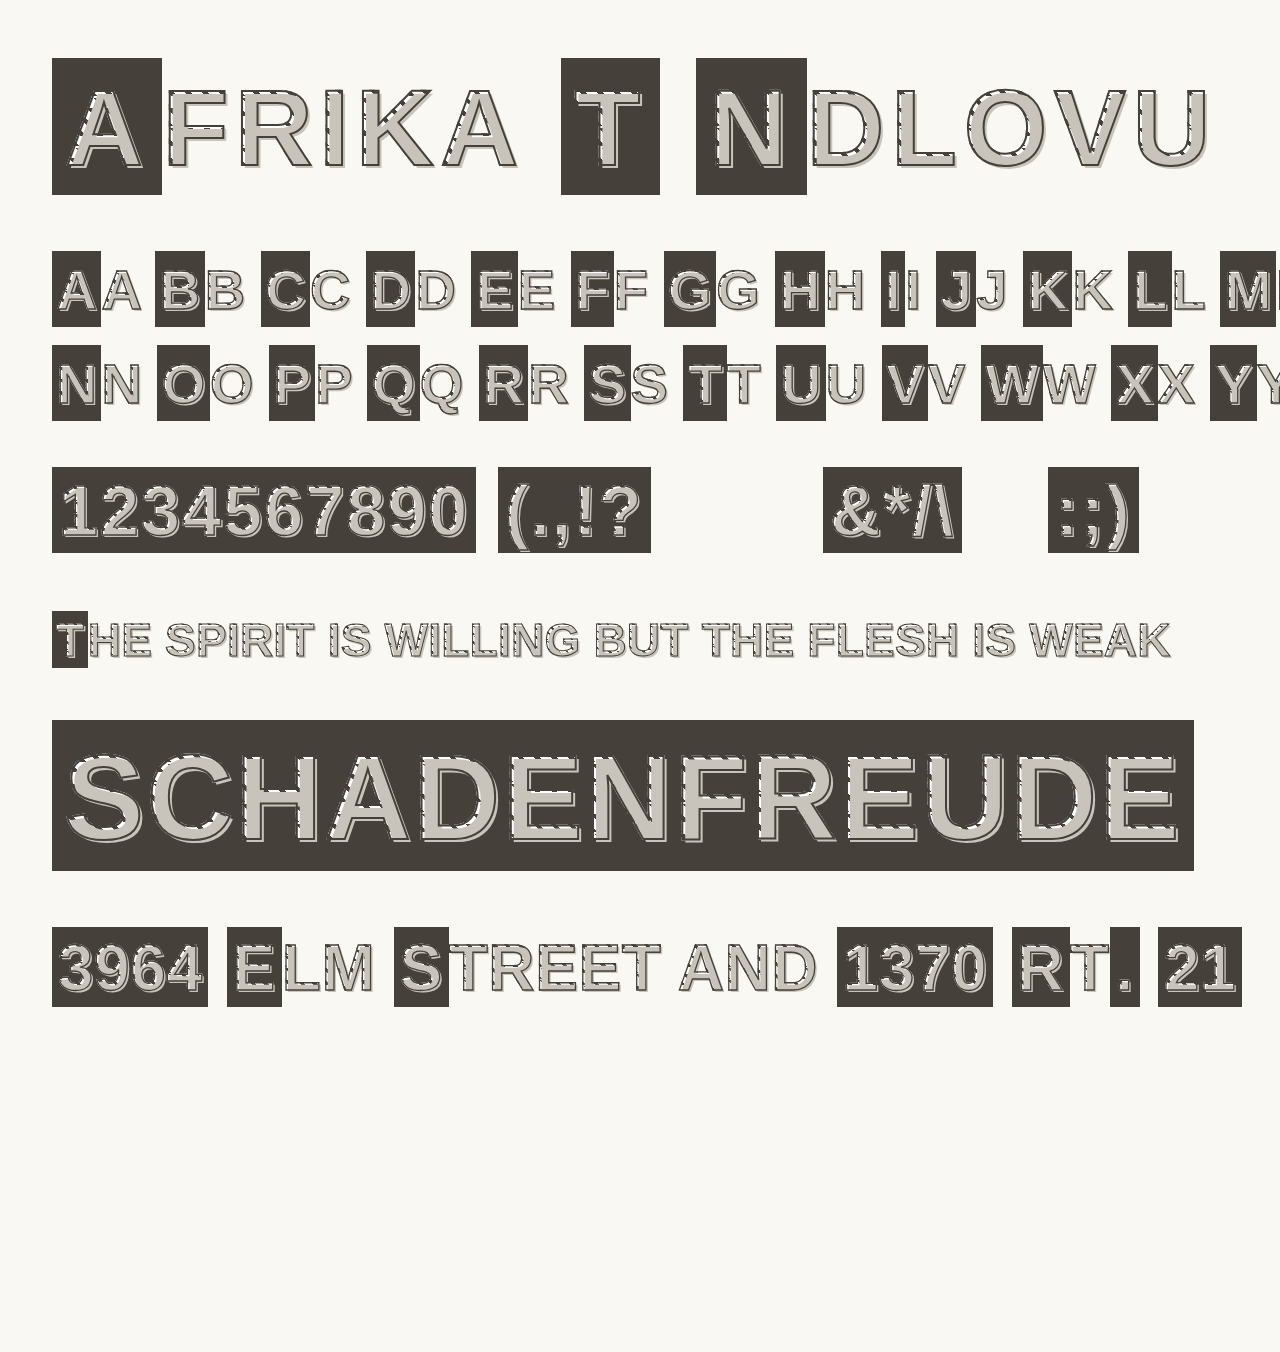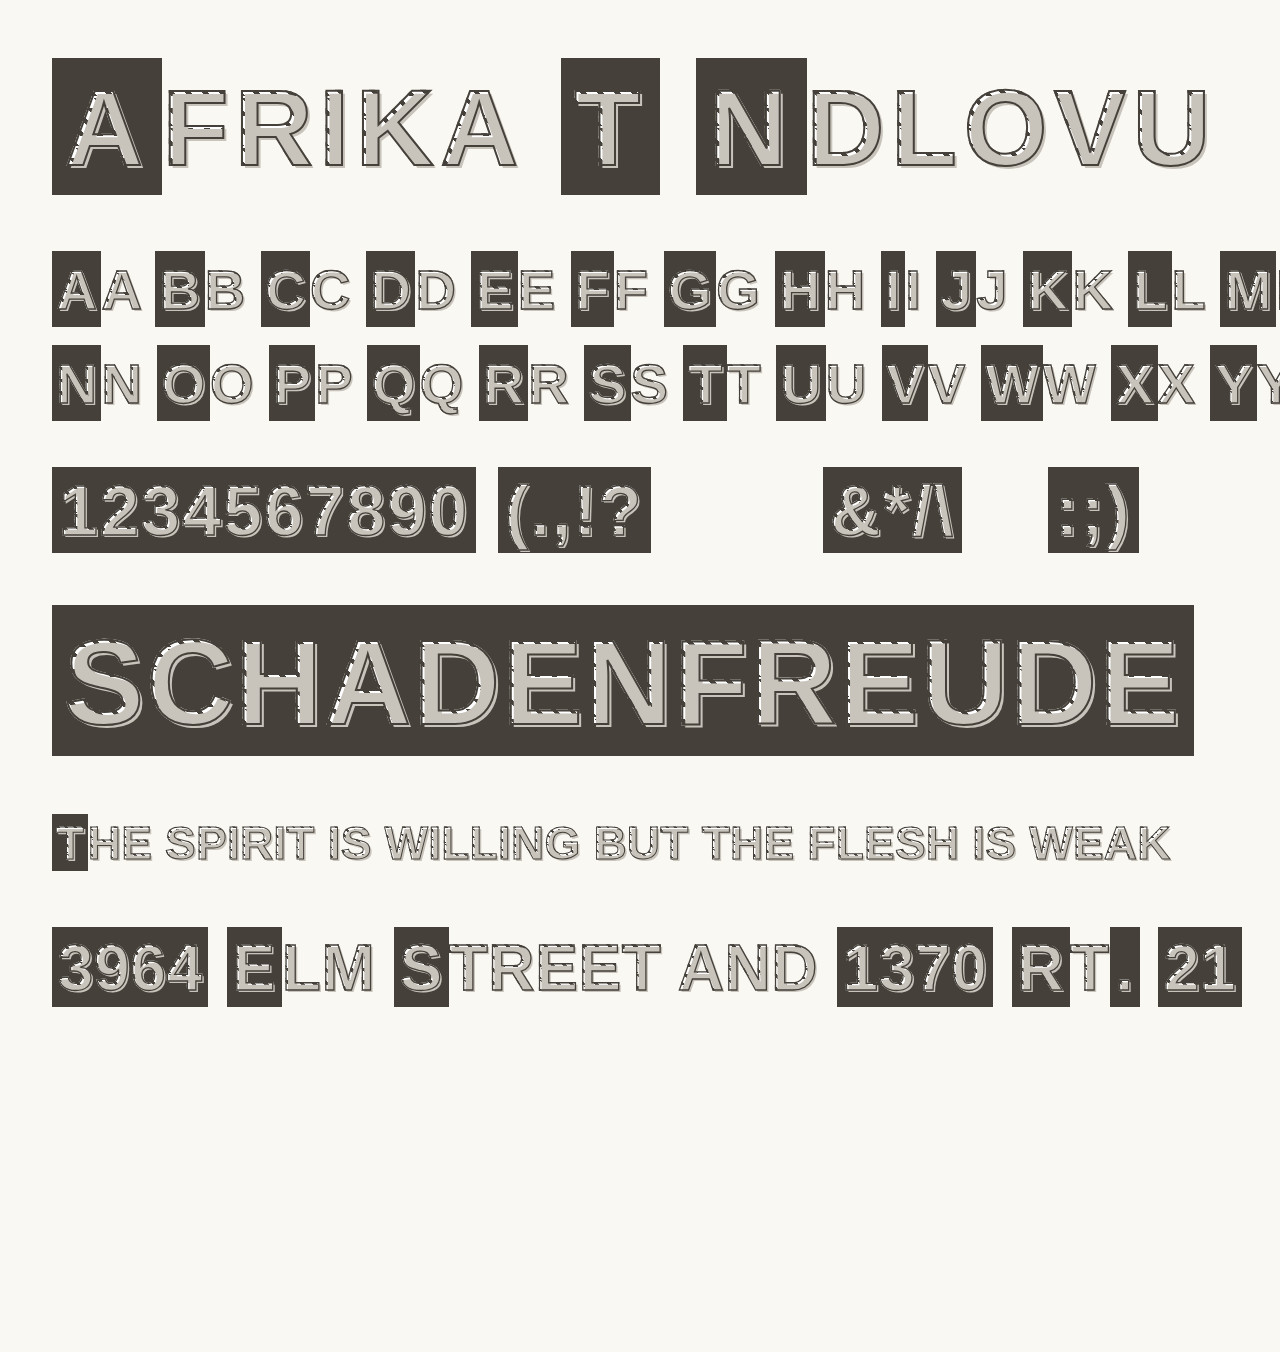"SCHADENFREUDE" div.line { order: before "THE SPIRIT IS WILLING BUT" -> after "THE SPIRIT IS WILLING BUT" }
